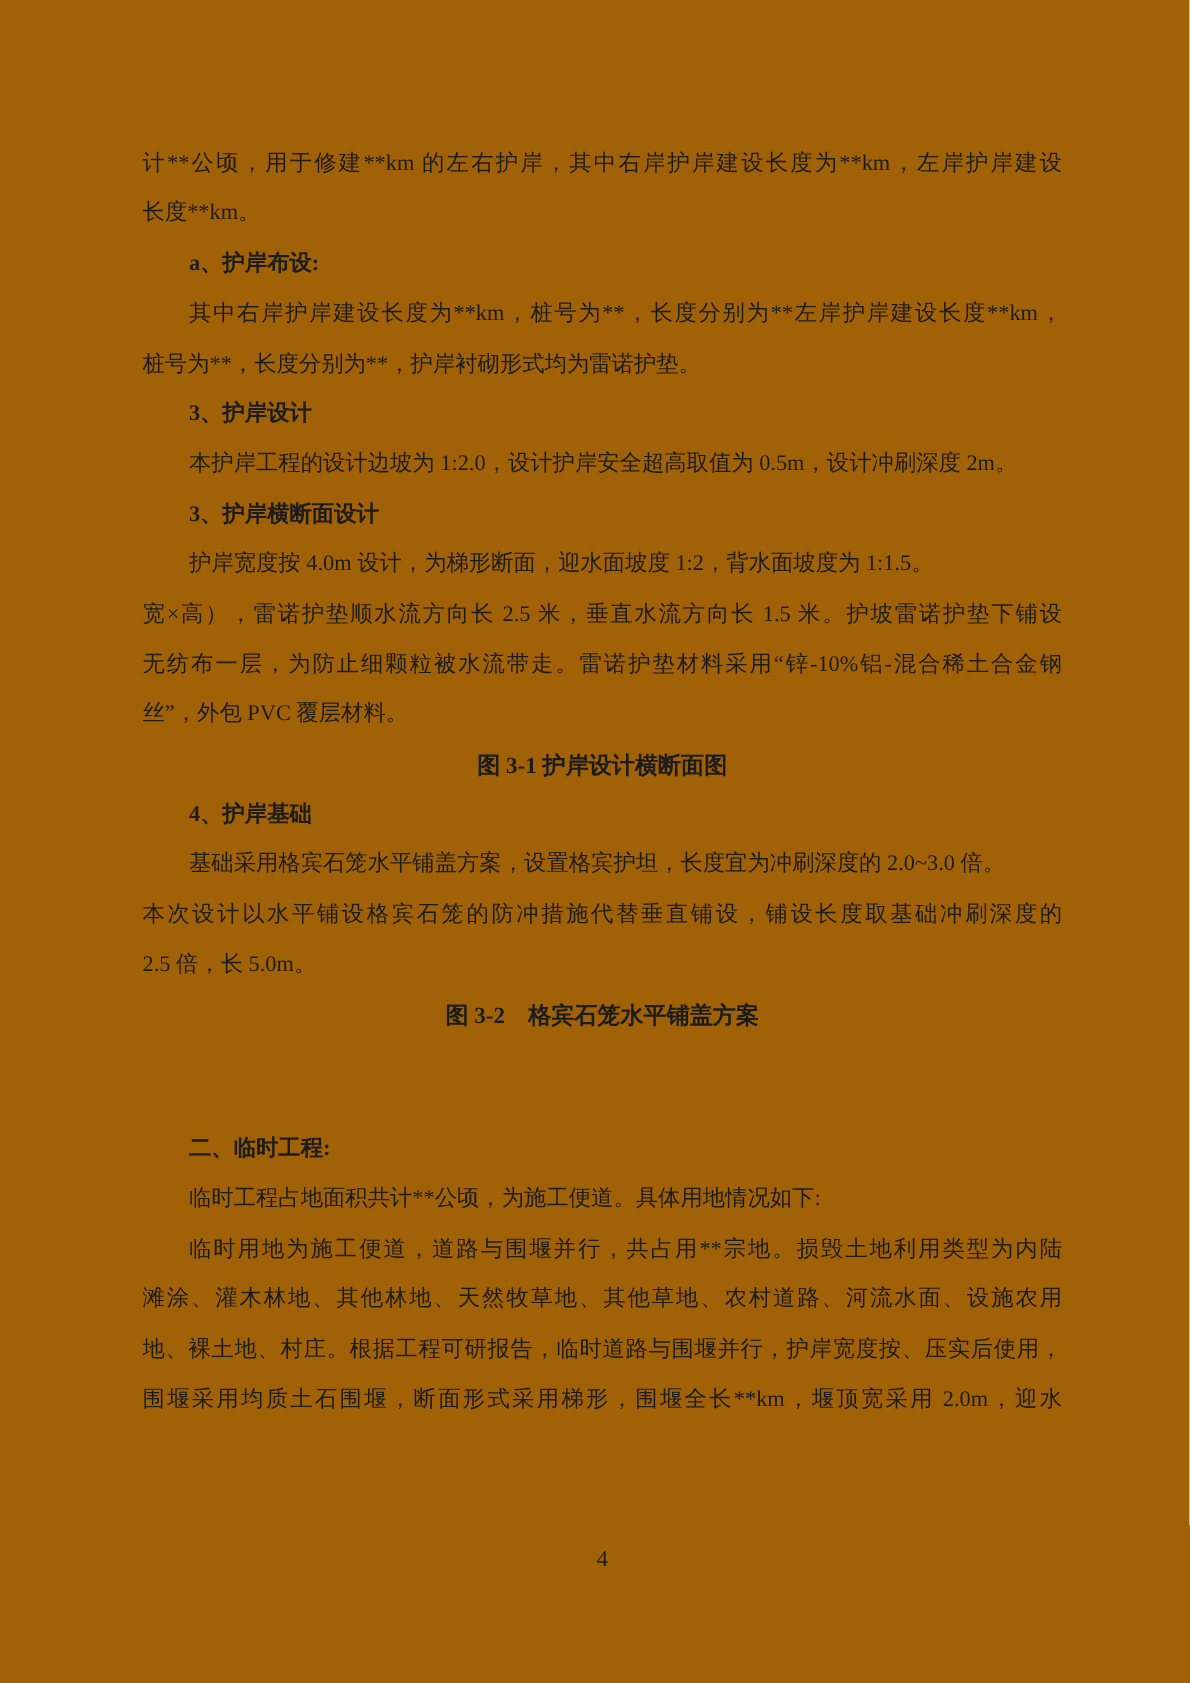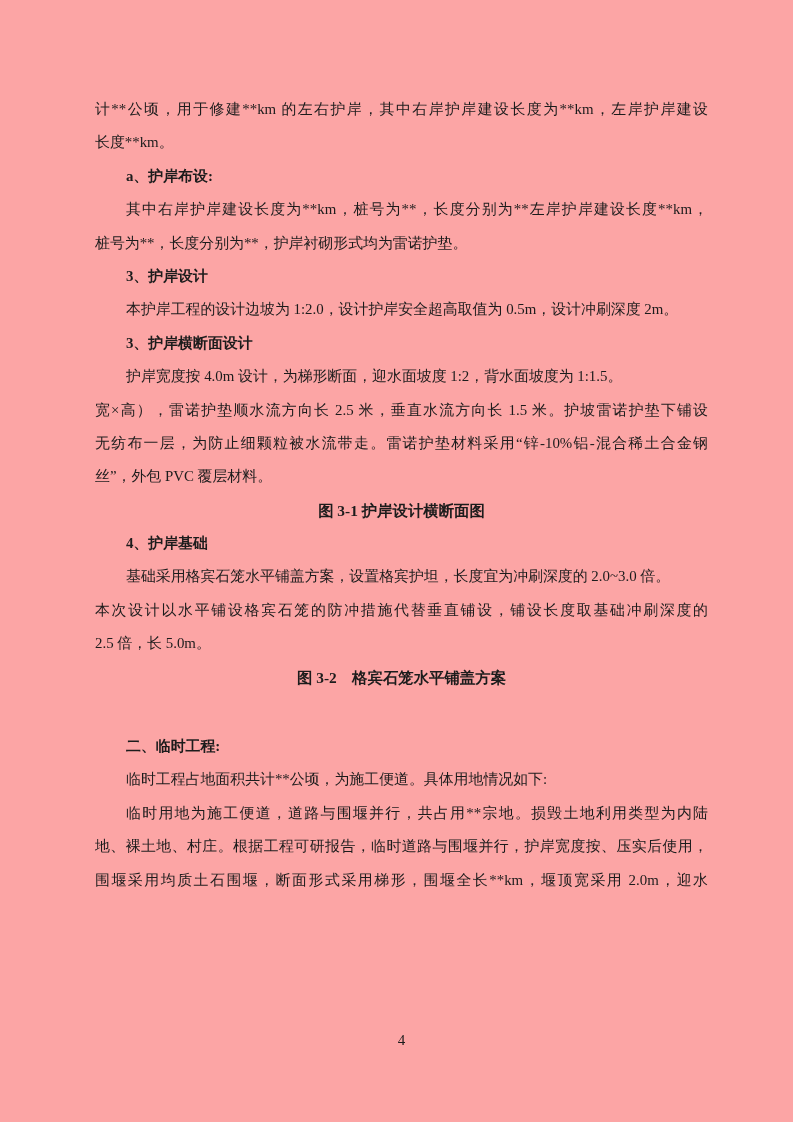"计**公顷，用于修建**km" .page { background: #fca5a5 -> #a16207 }
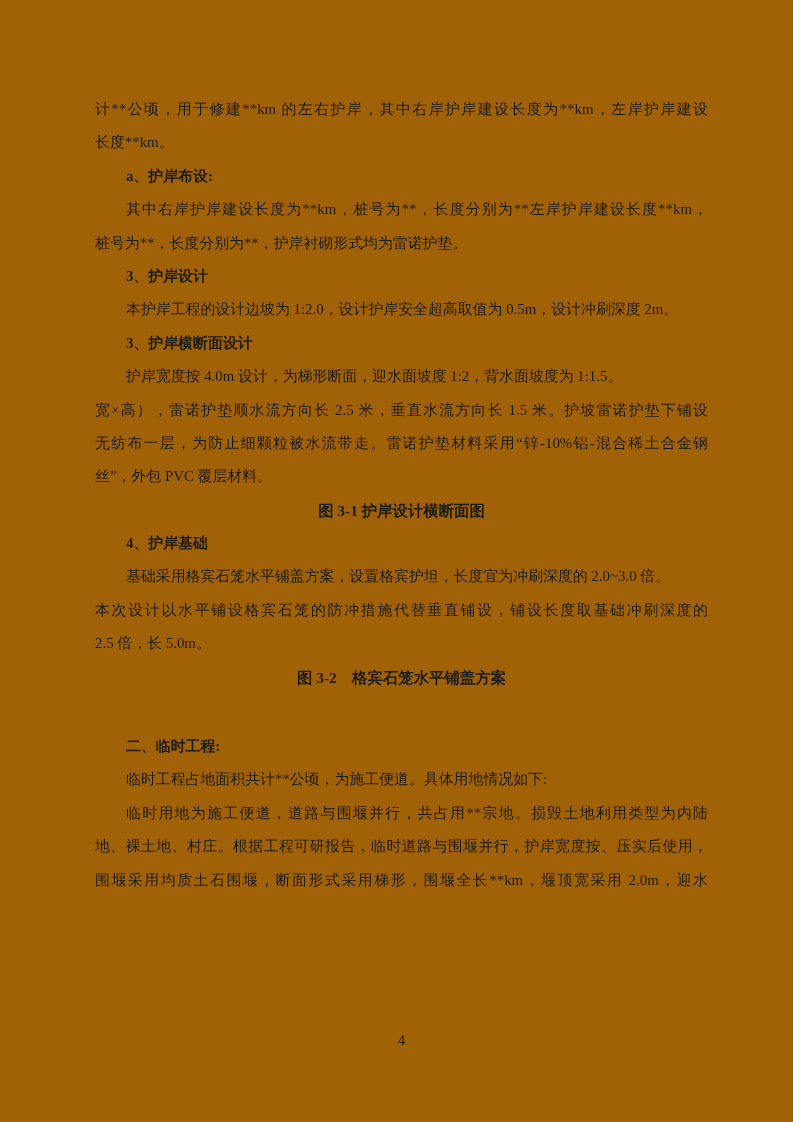"二、临时工程:" .g36 { margin-top: 36px -> 56px }
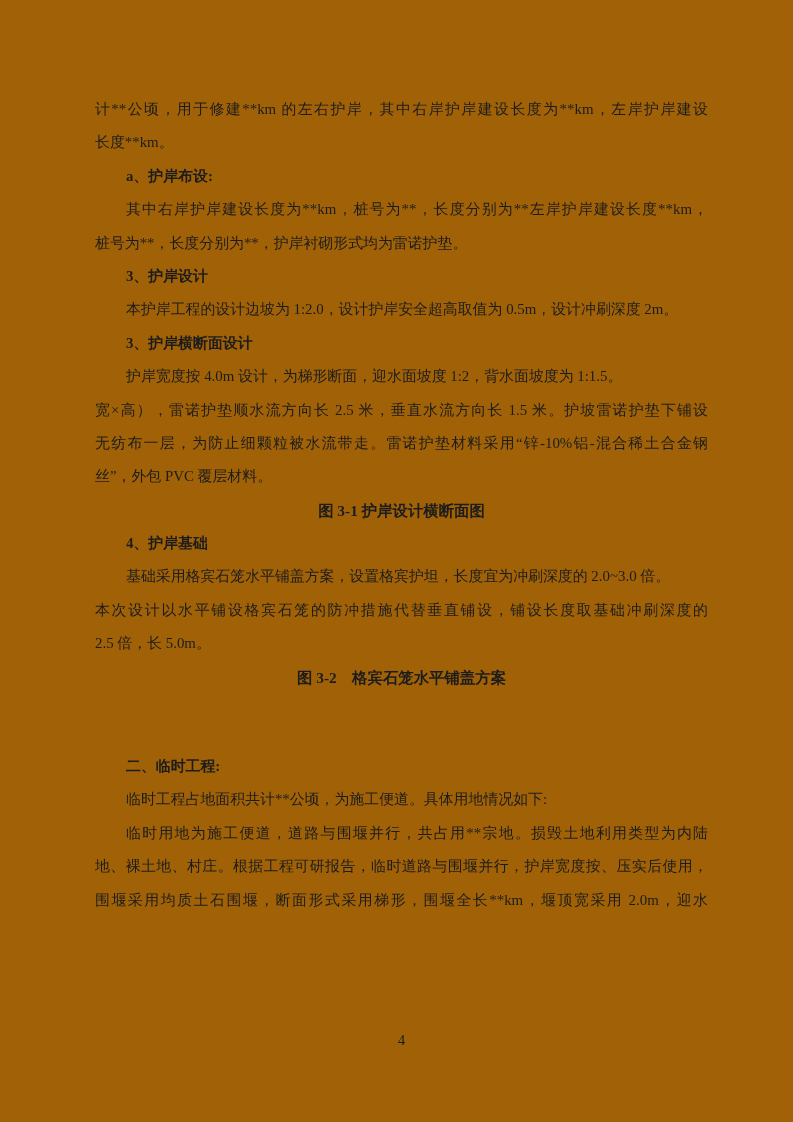"滩涂、灌木林地、其他林地、天然牧草地、其他草地、农村道路、河流水面、设施农用" div.ln { html: none -> <div>滩涂、灌木林地、其他林地、天然牧草地、其他草地、农村道路、河流水面、设施农用</div> }
